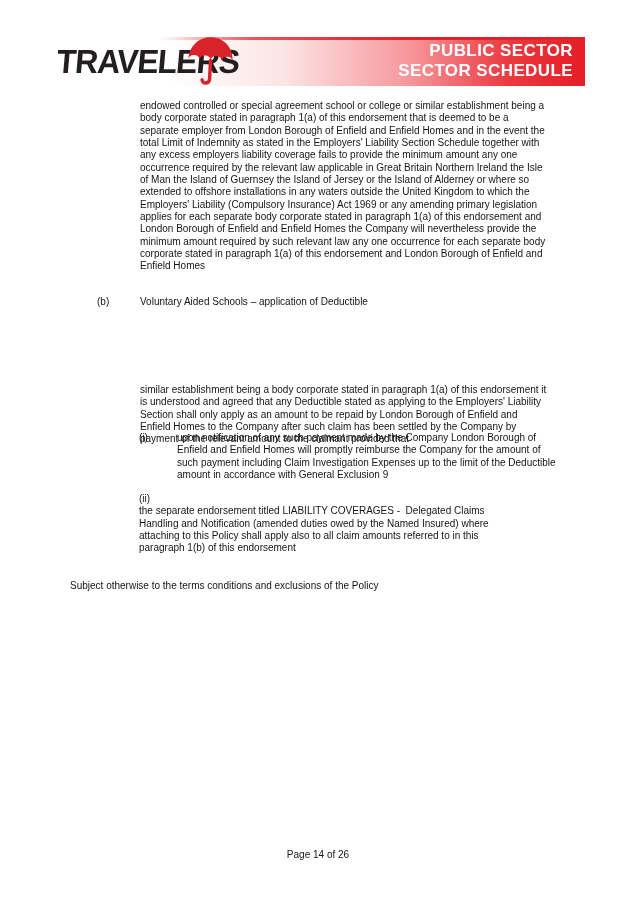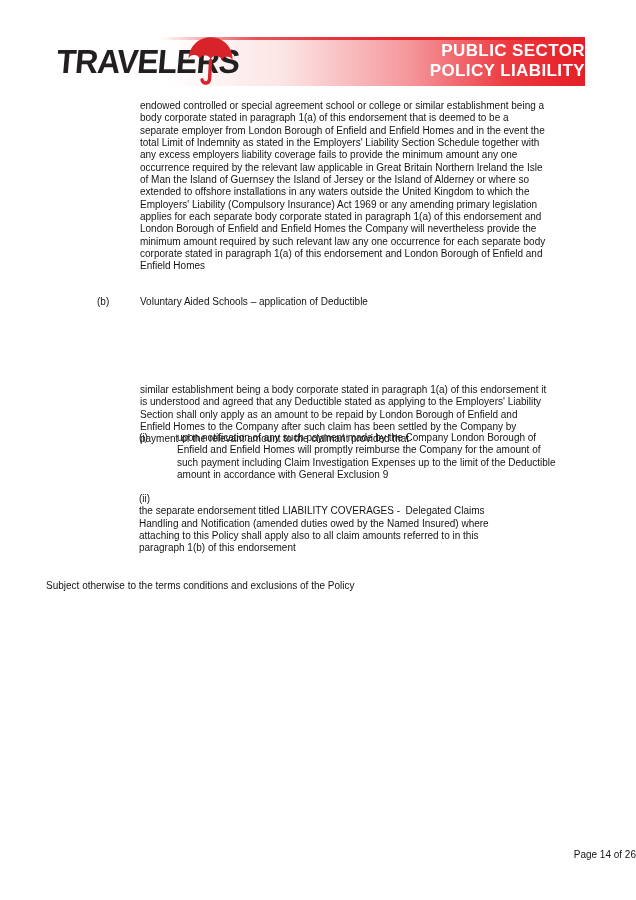"PUBLIC SECTOR" .banner-text { padding-right: 0 -> 12px }
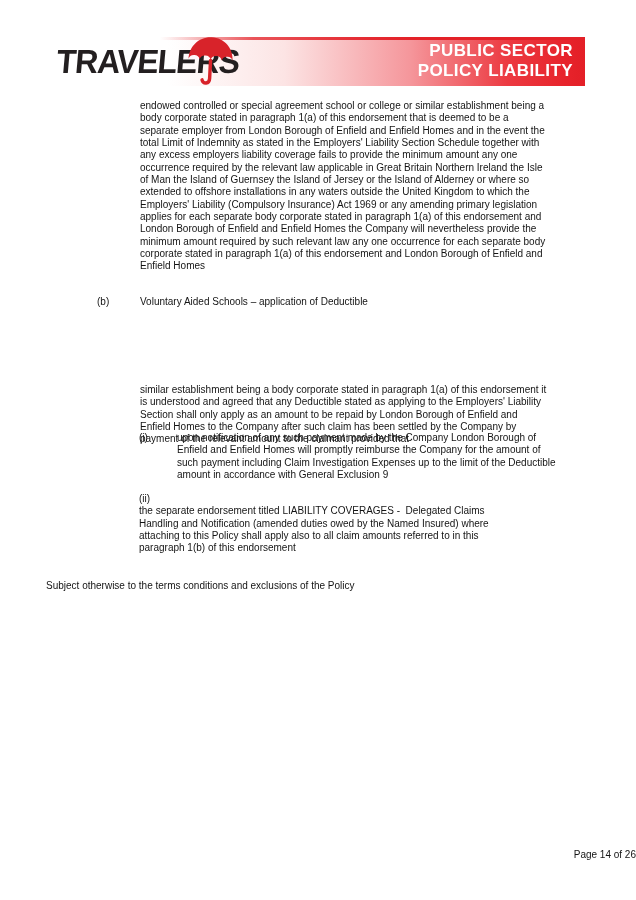"POLICY LIABILITY" div { text: POLICY LIABILITY -> SECTOR SCHEDULE }
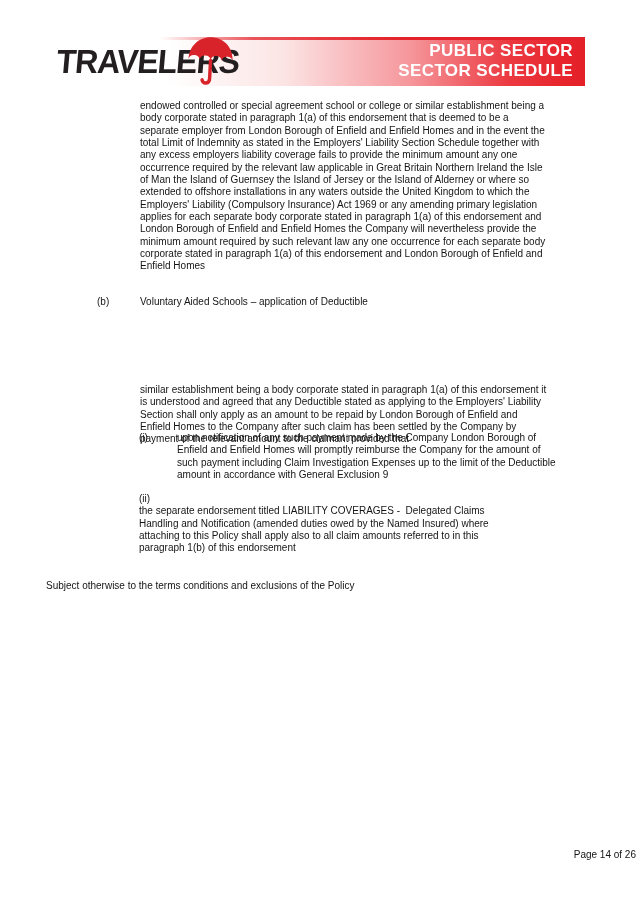"Subject otherwise to the terms" .closing { left: 46px -> 70px }
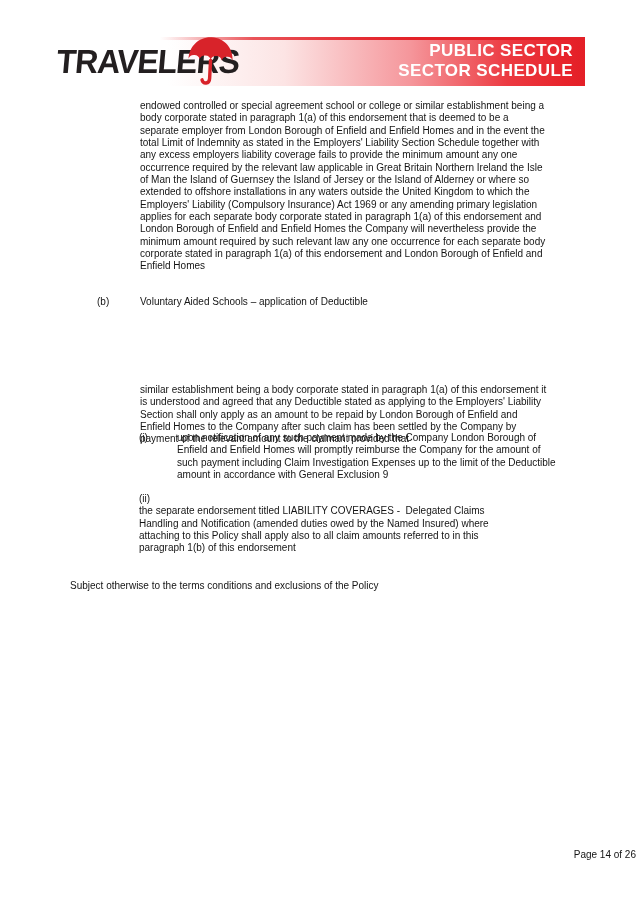"Page 14 of 26" .pagefooter { text-align: right -> center }
